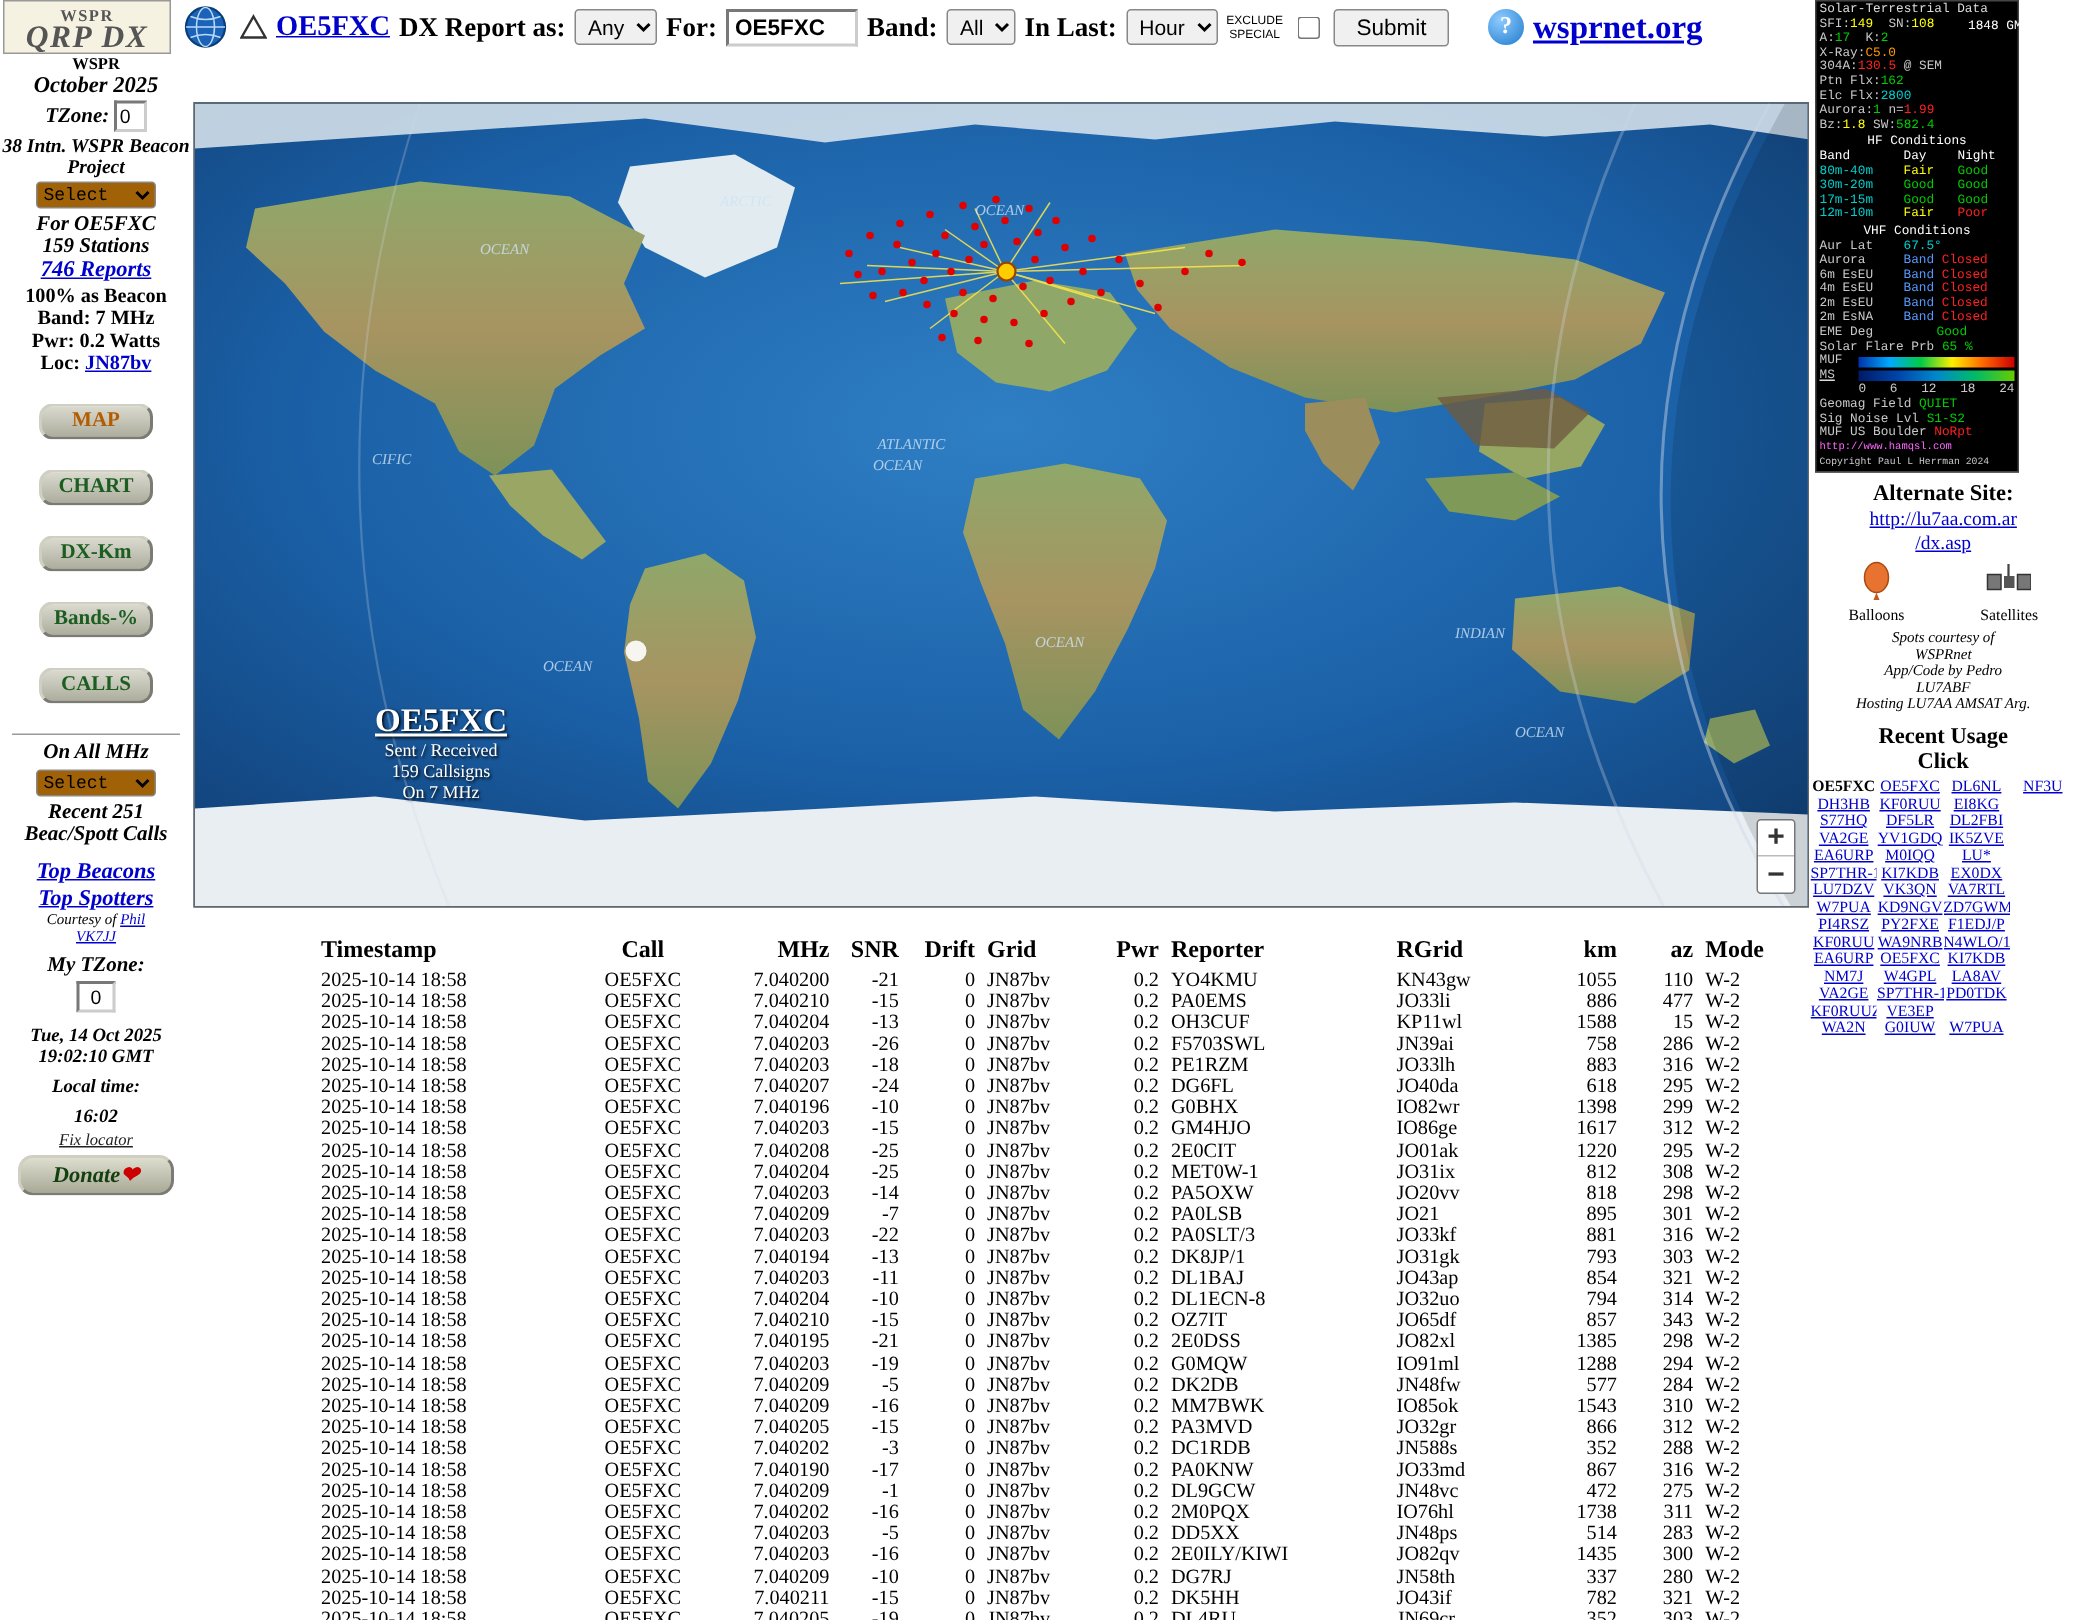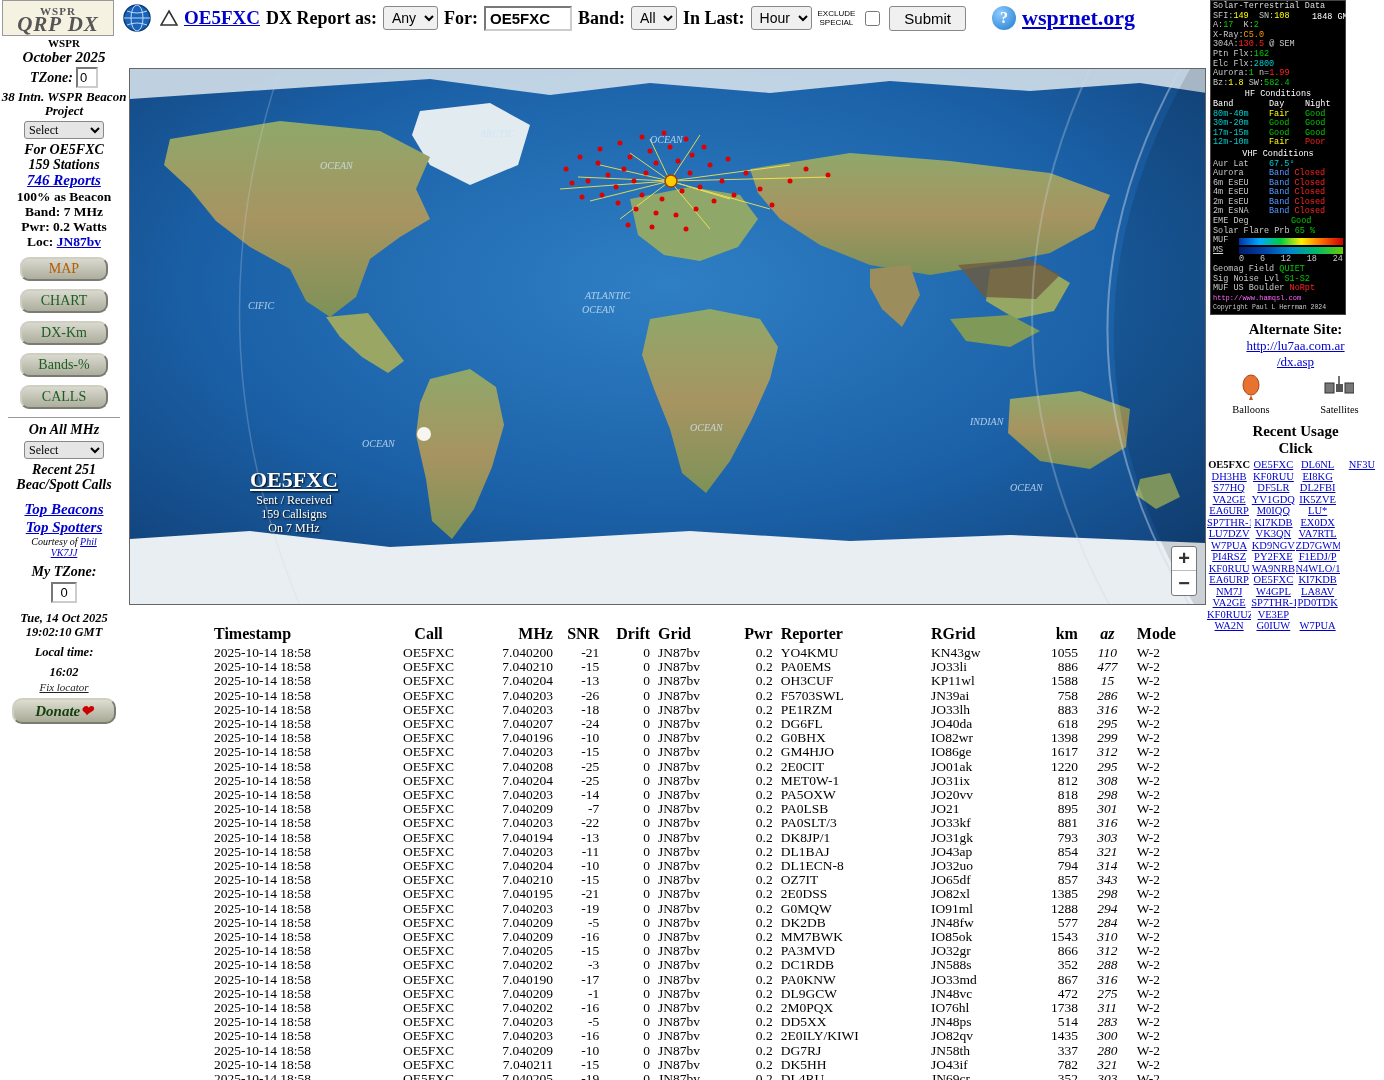"Select" .sb-select { background: #e5e5e5 -> #a16207; font-family: Liberation Serif, serif -> Liberation Mono, monospace }
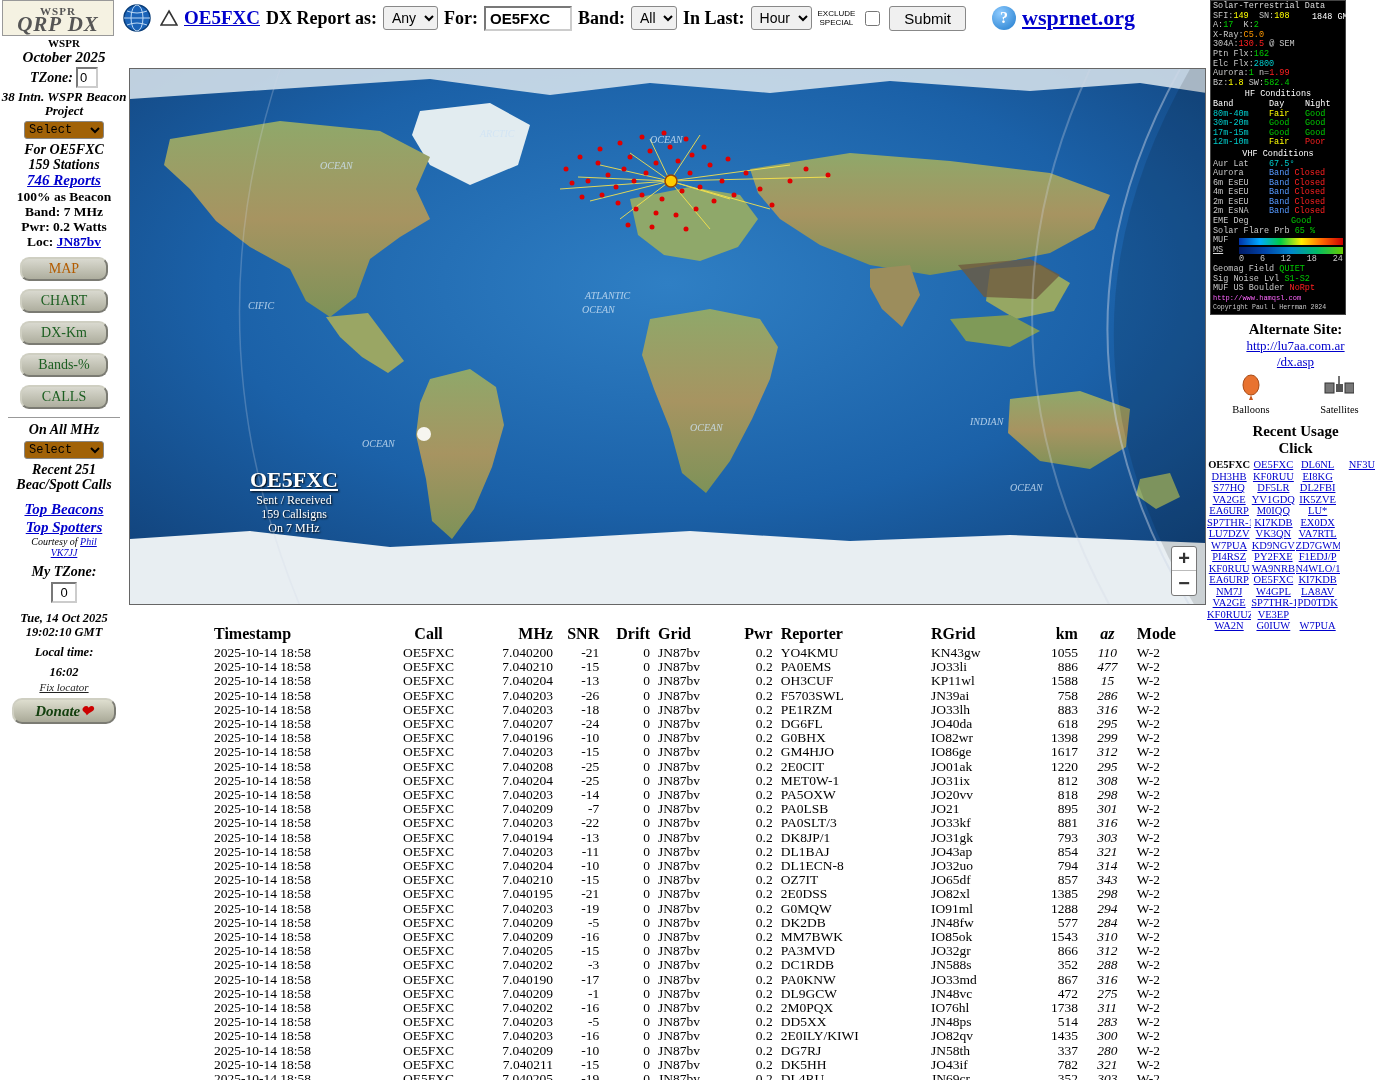"MAP" .btn3d { font-weight: normal -> bold; margin: 8px auto -> 20px auto; width: 88px -> 76px }
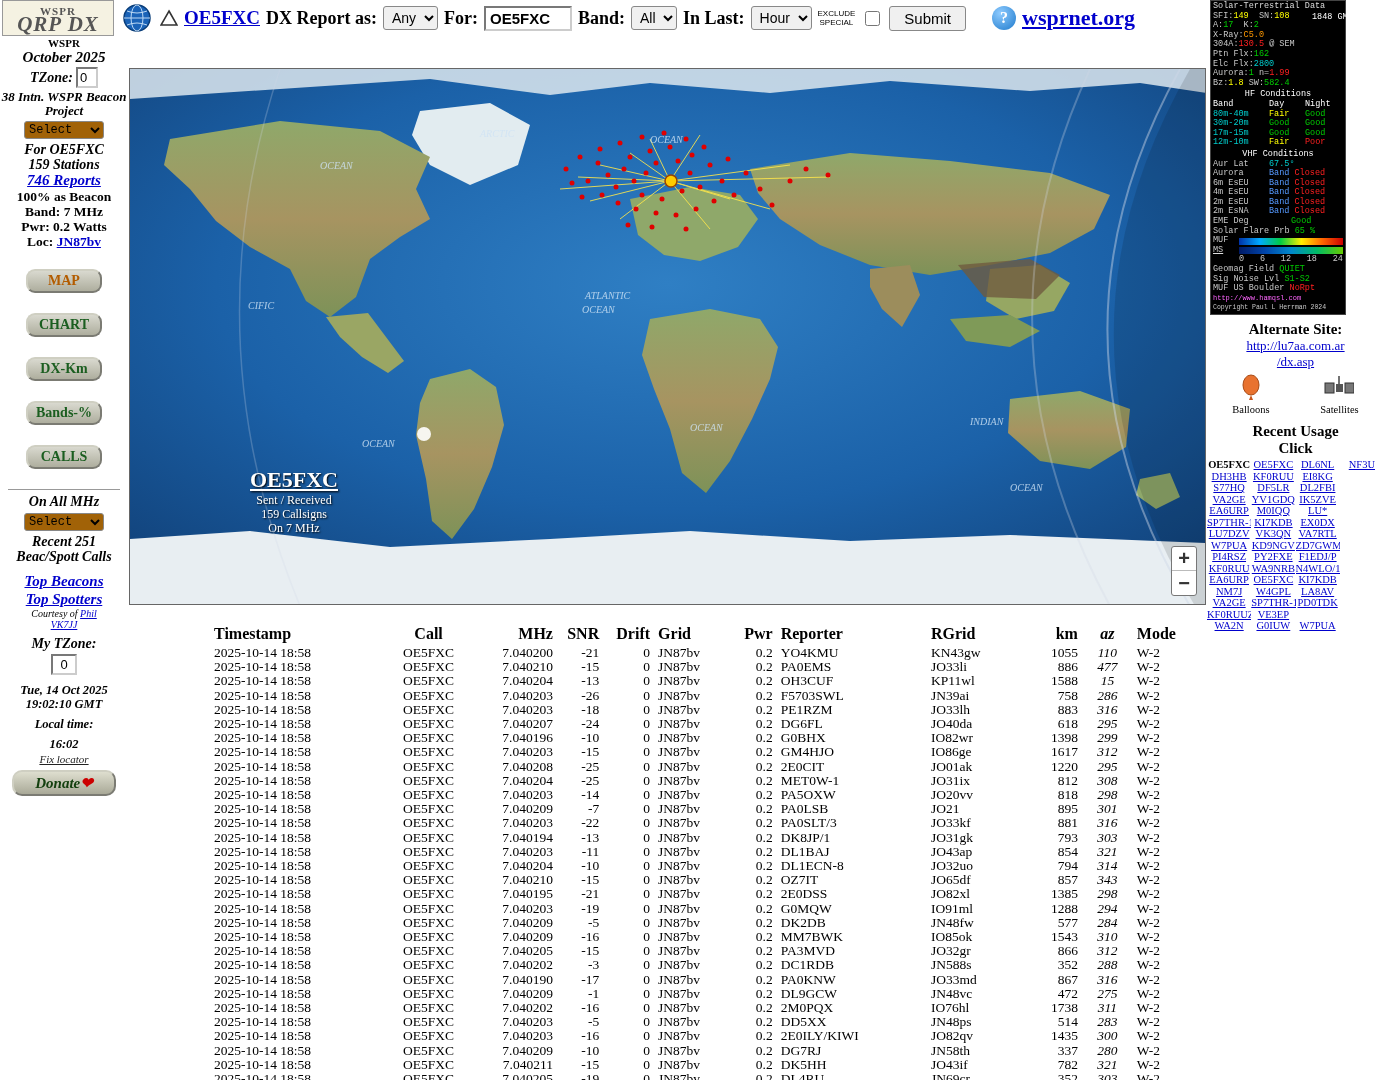"Spots courtesy of" div.credits { html: none -> <div> <div>Spots courtesy of</div> <div>WSPRnet</div> <div>App/Code by Pedro</div> <div>LU7ABF</div> <div>Hosting LU7AA AMSAT Arg.</div> </div> }
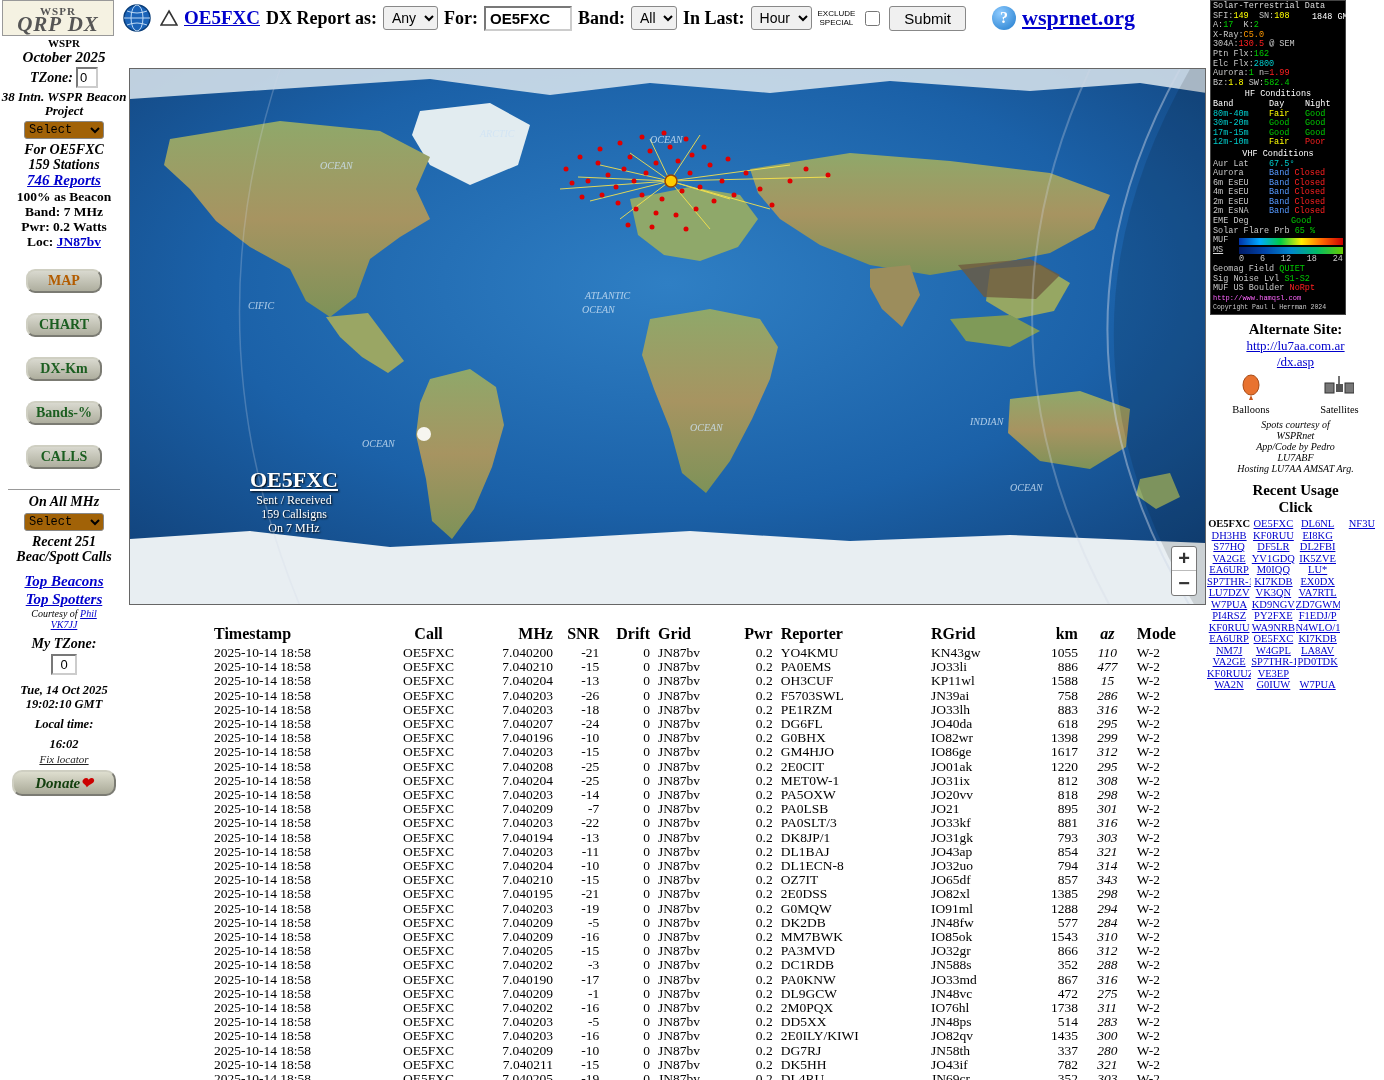"az" .c-az { font-style: italic -> none; text-align: center -> right }
